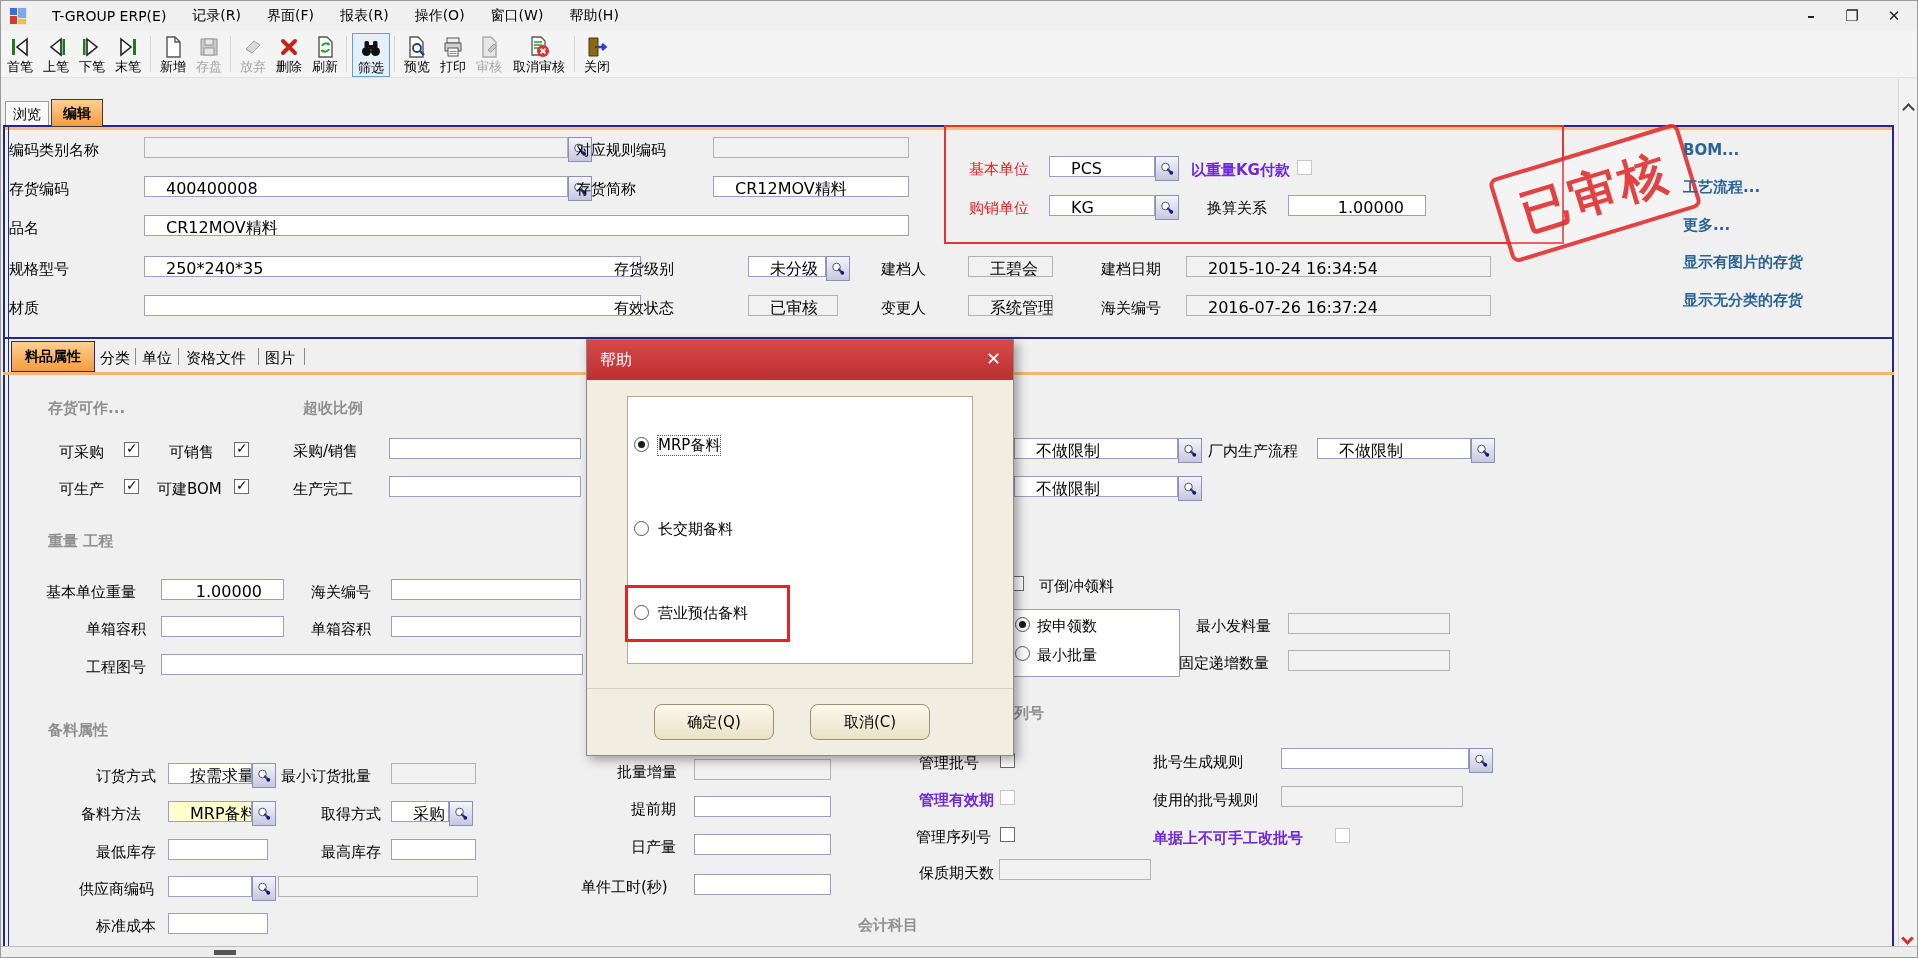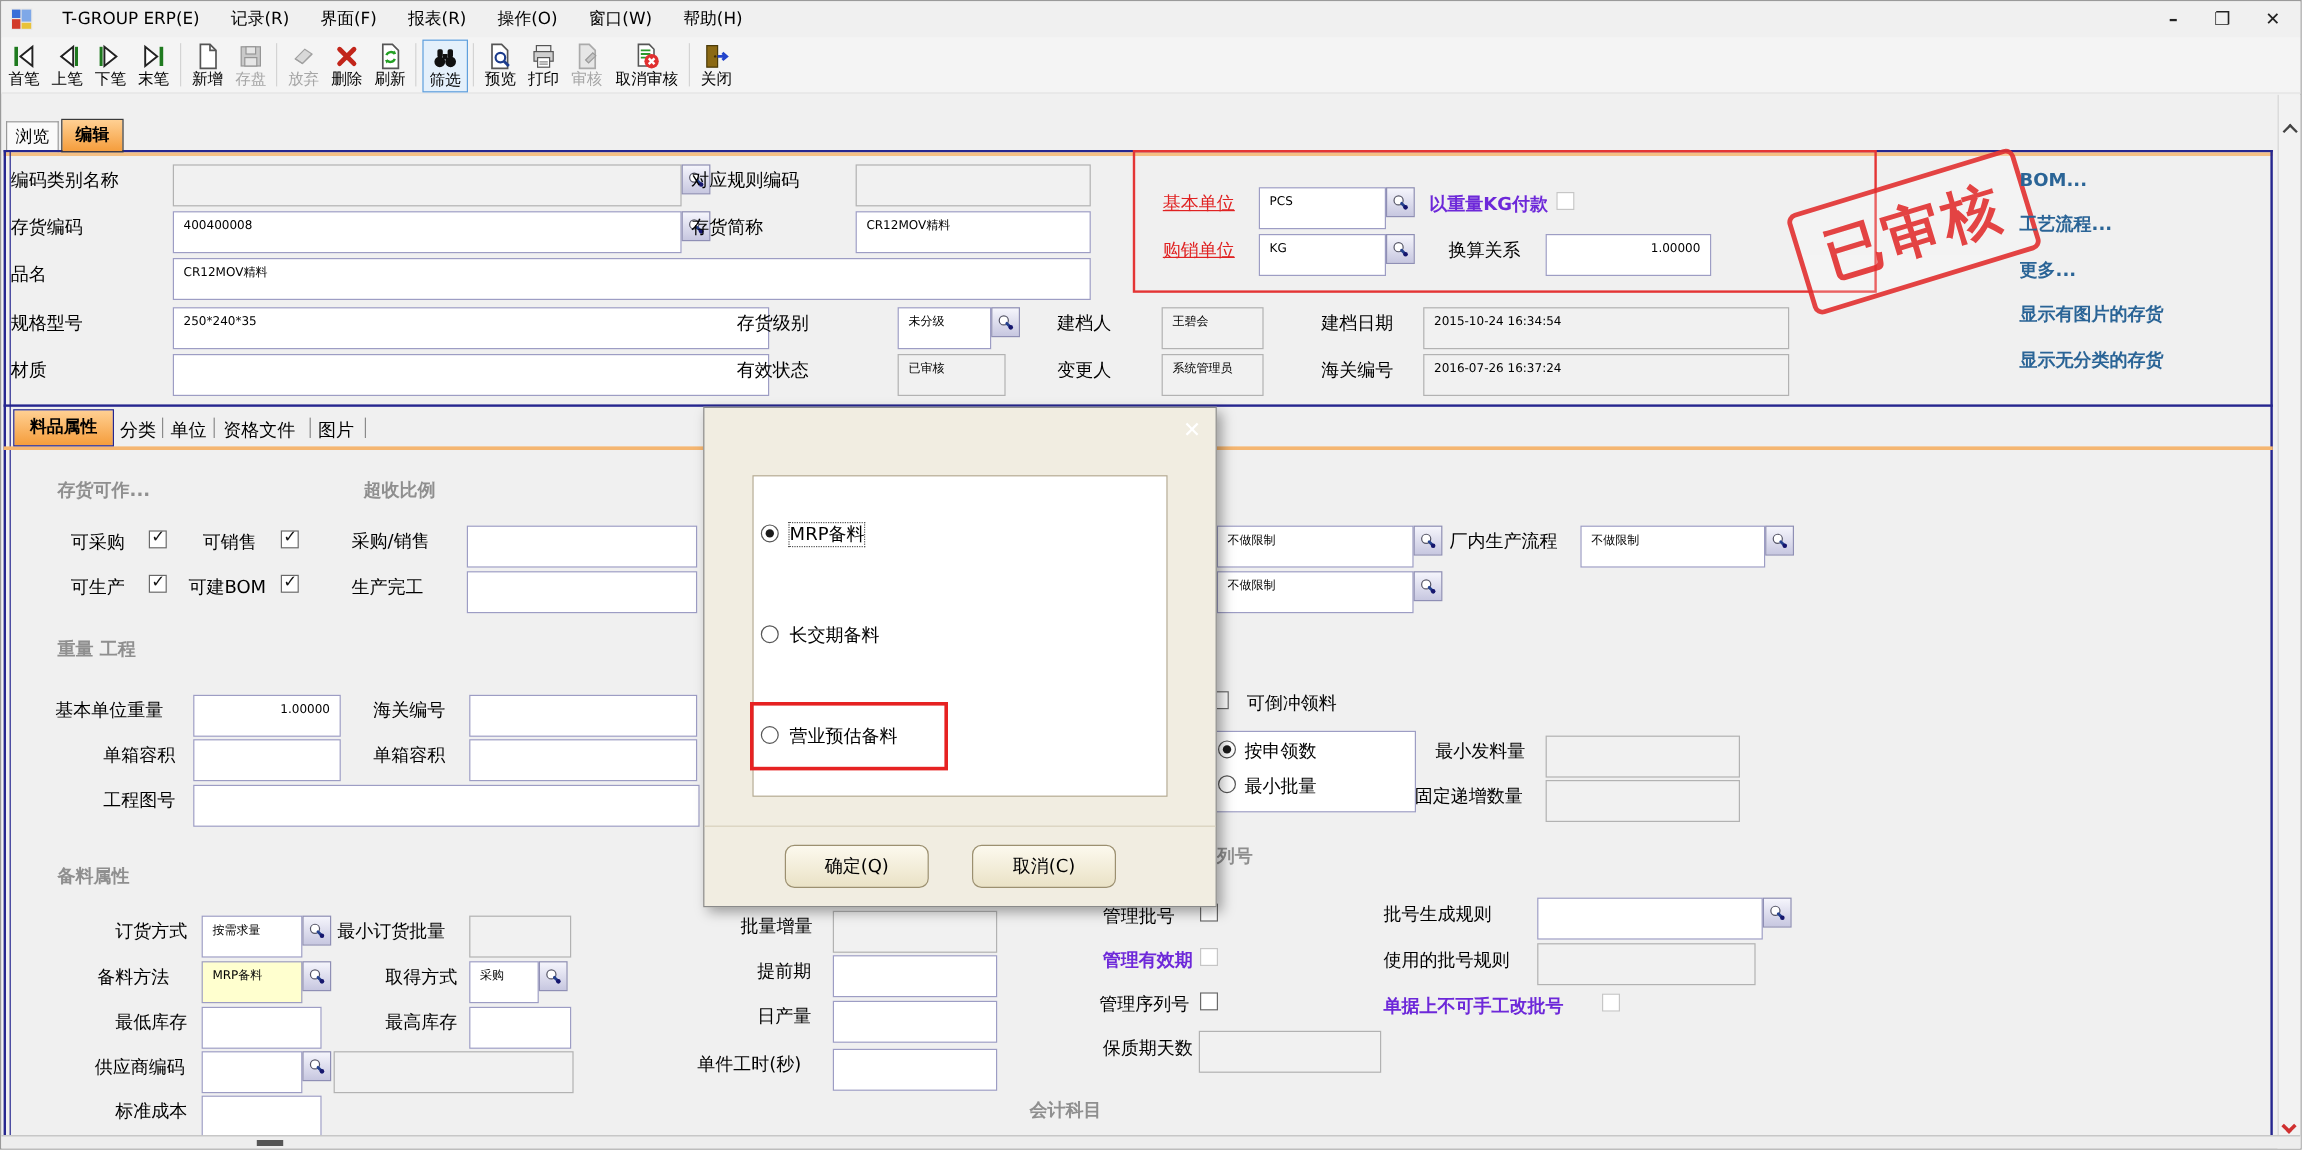"基本单位" .lbl.red { text-decoration: underline -> none }
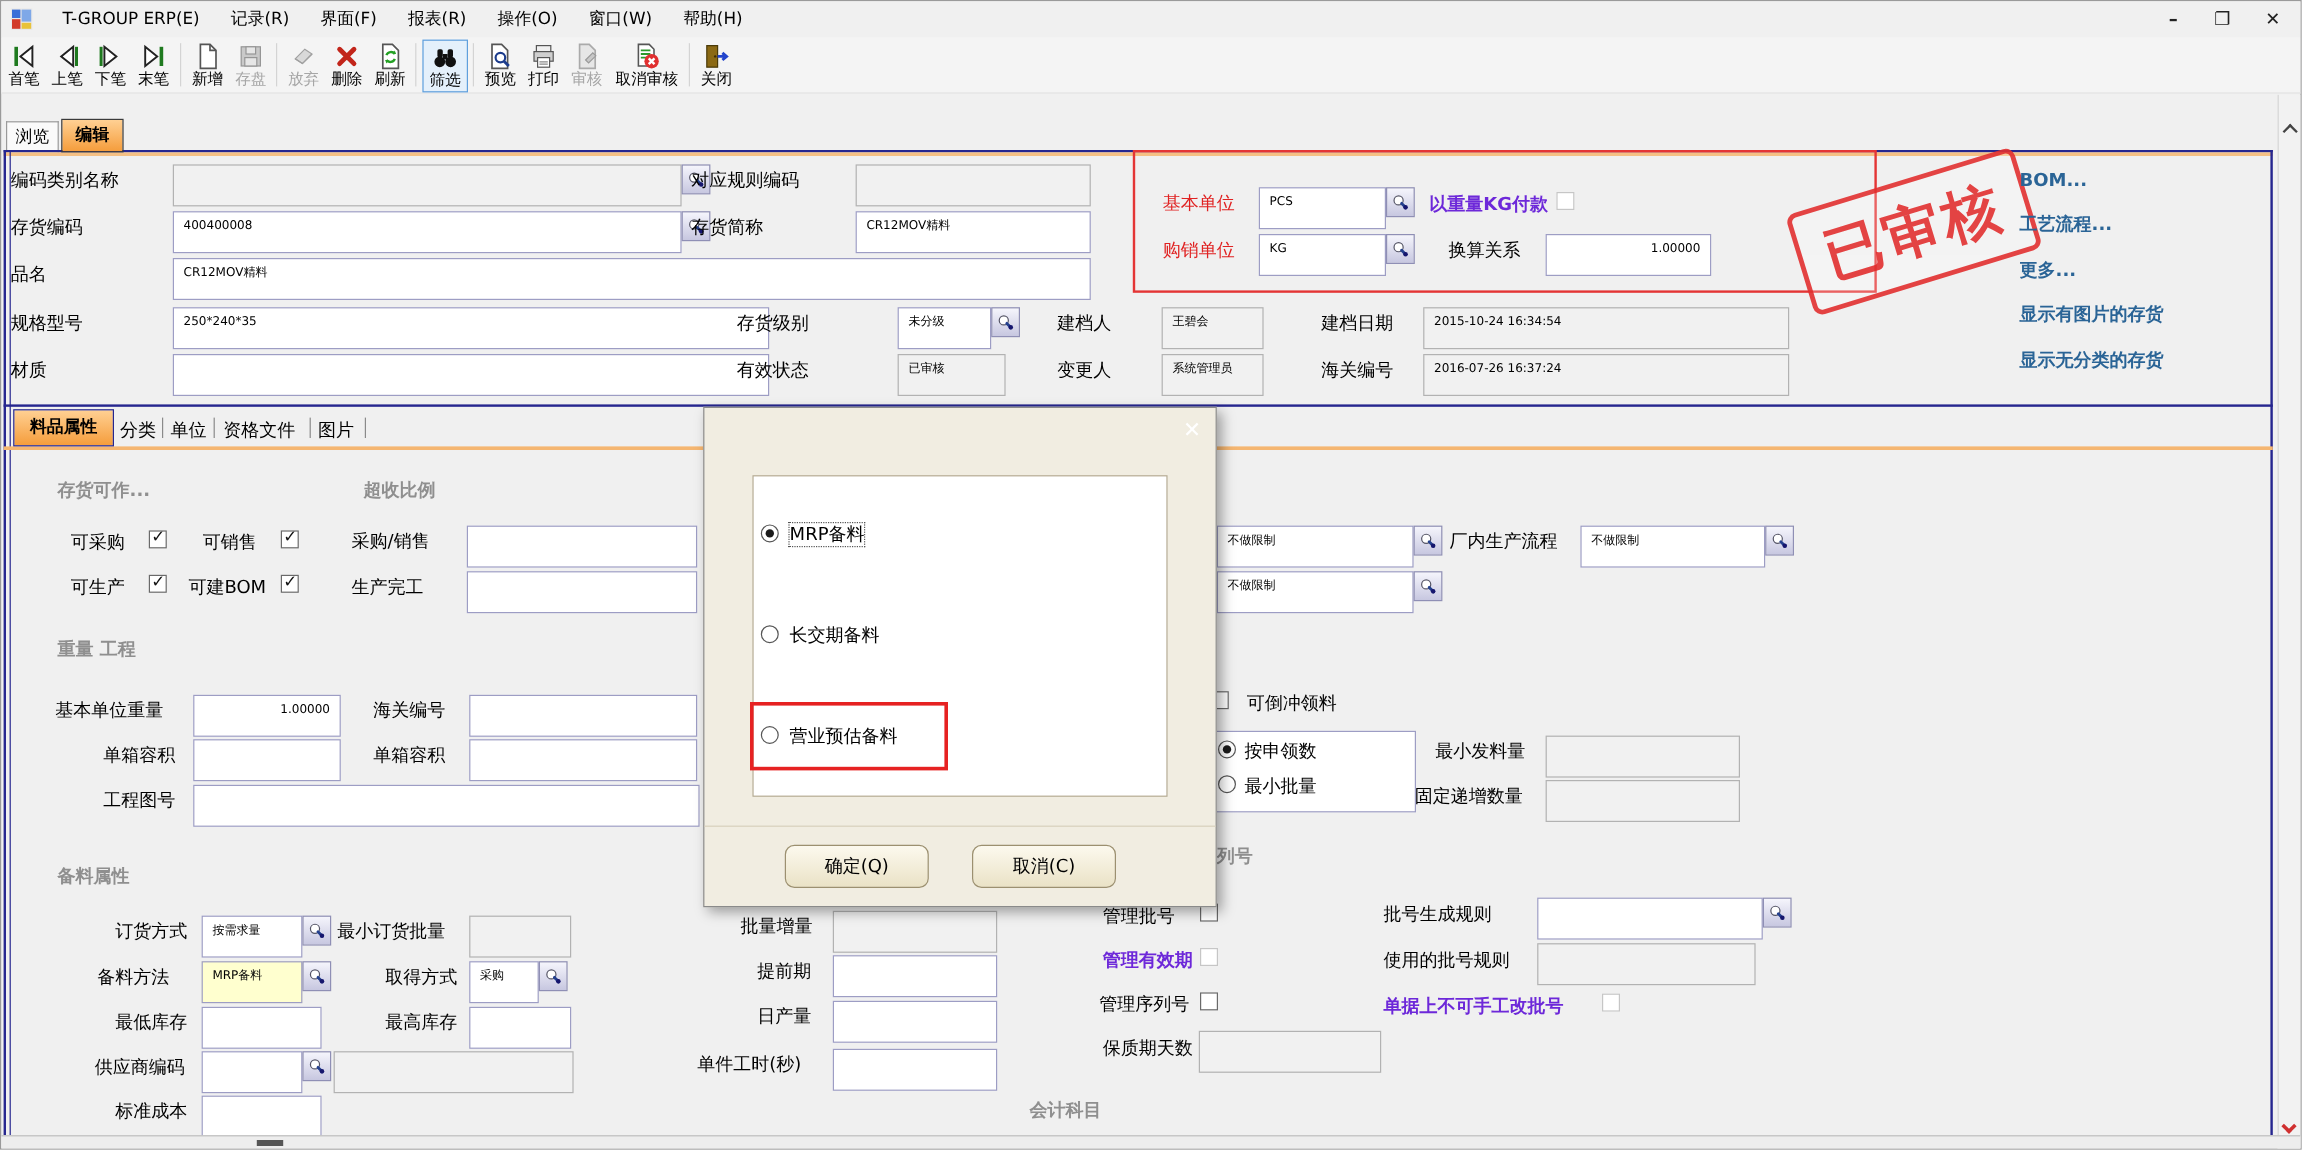"PCS" .fld { font-size: 10px -> 16px; height: 35px -> 21px; padding: 0 8px -> 0 21px }
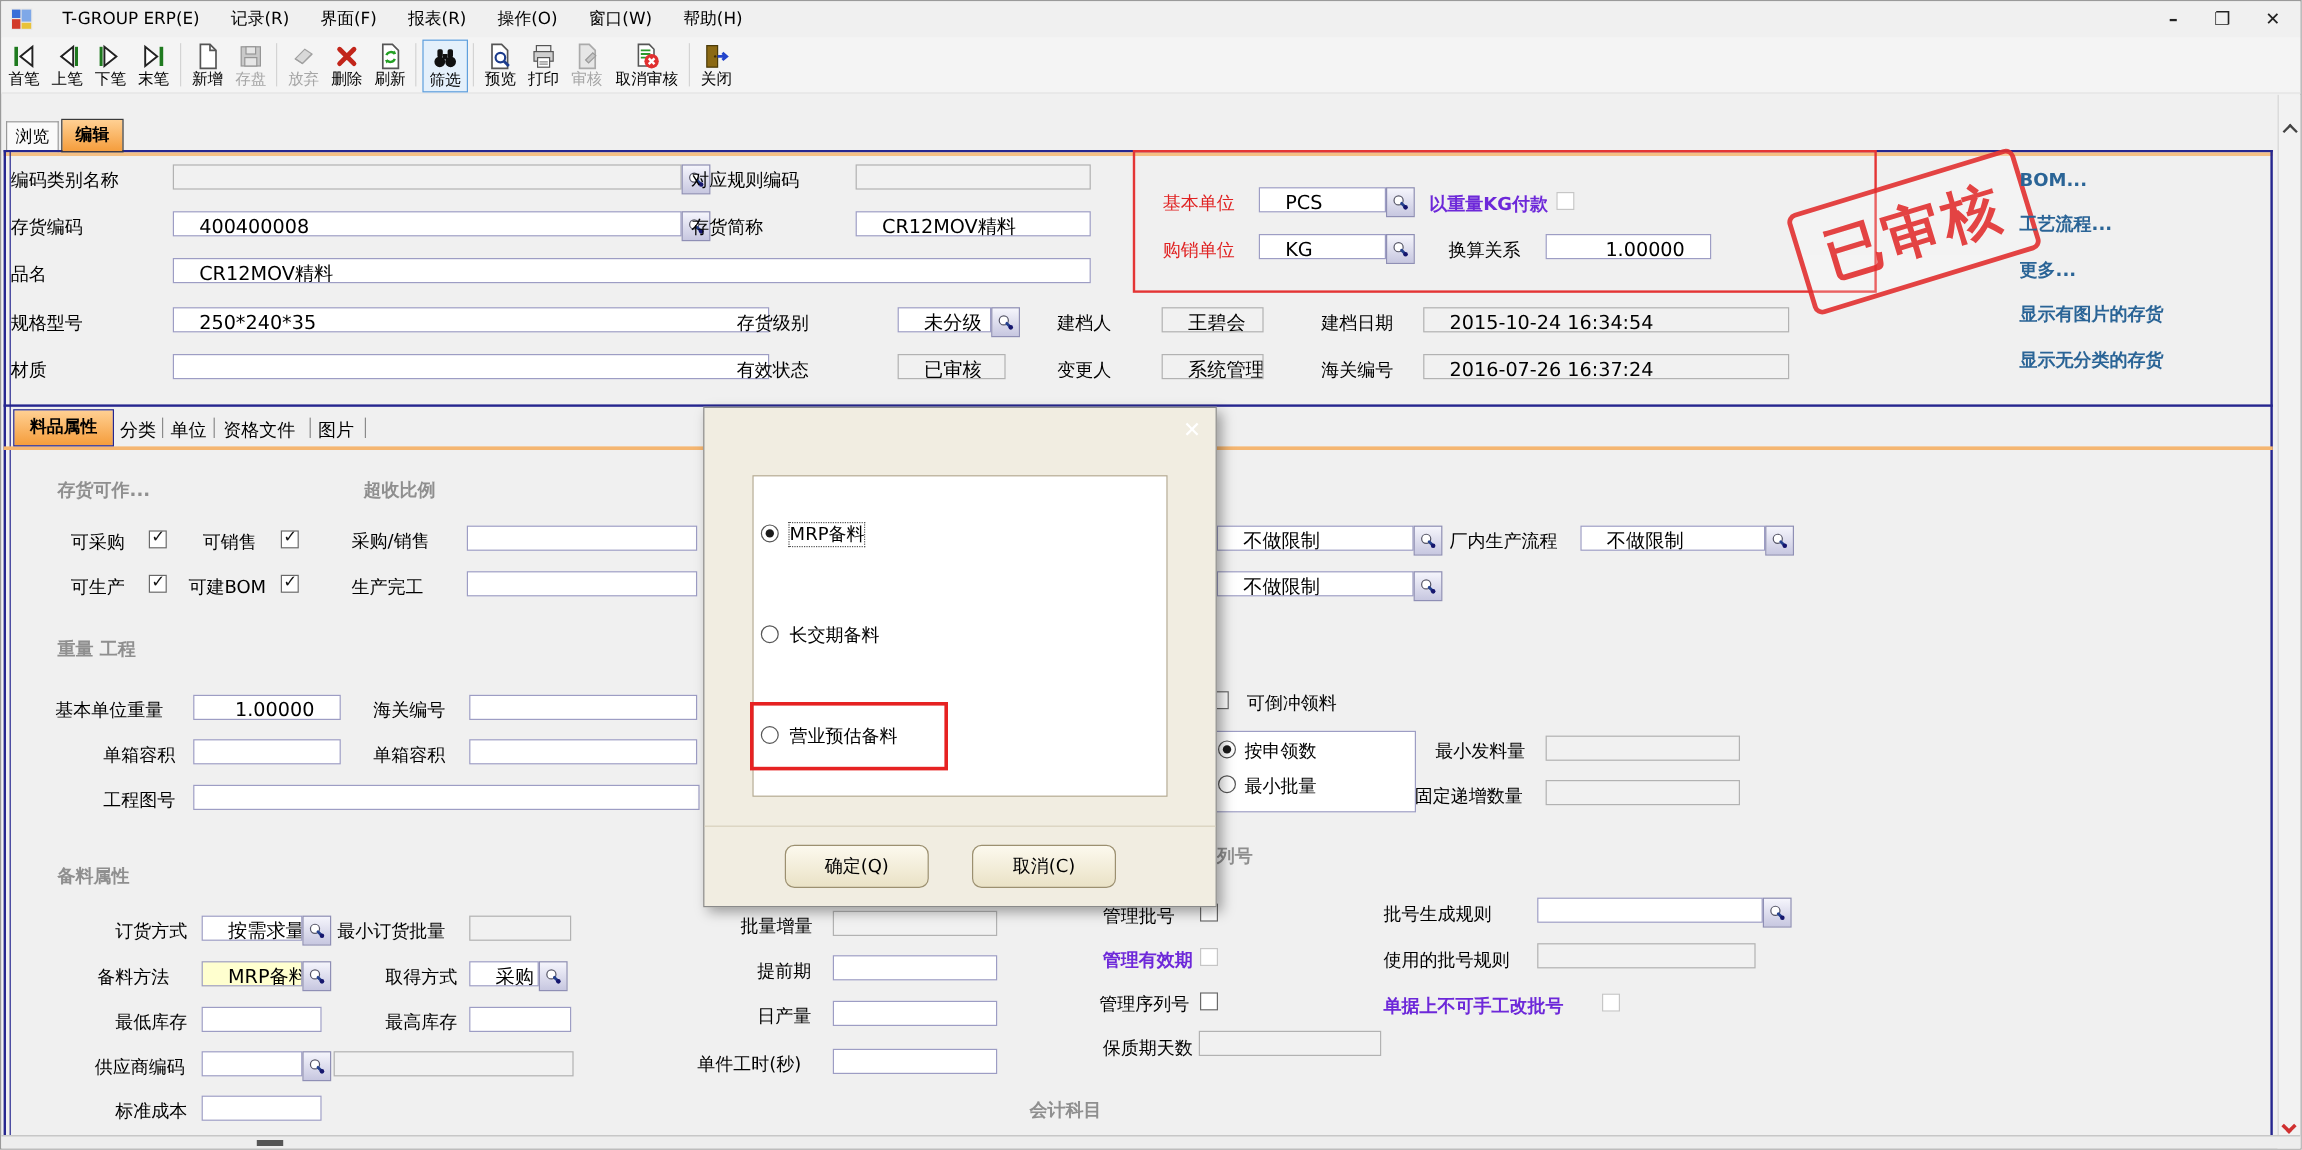"帮助" div { html: none -> <div>帮助</div> }
